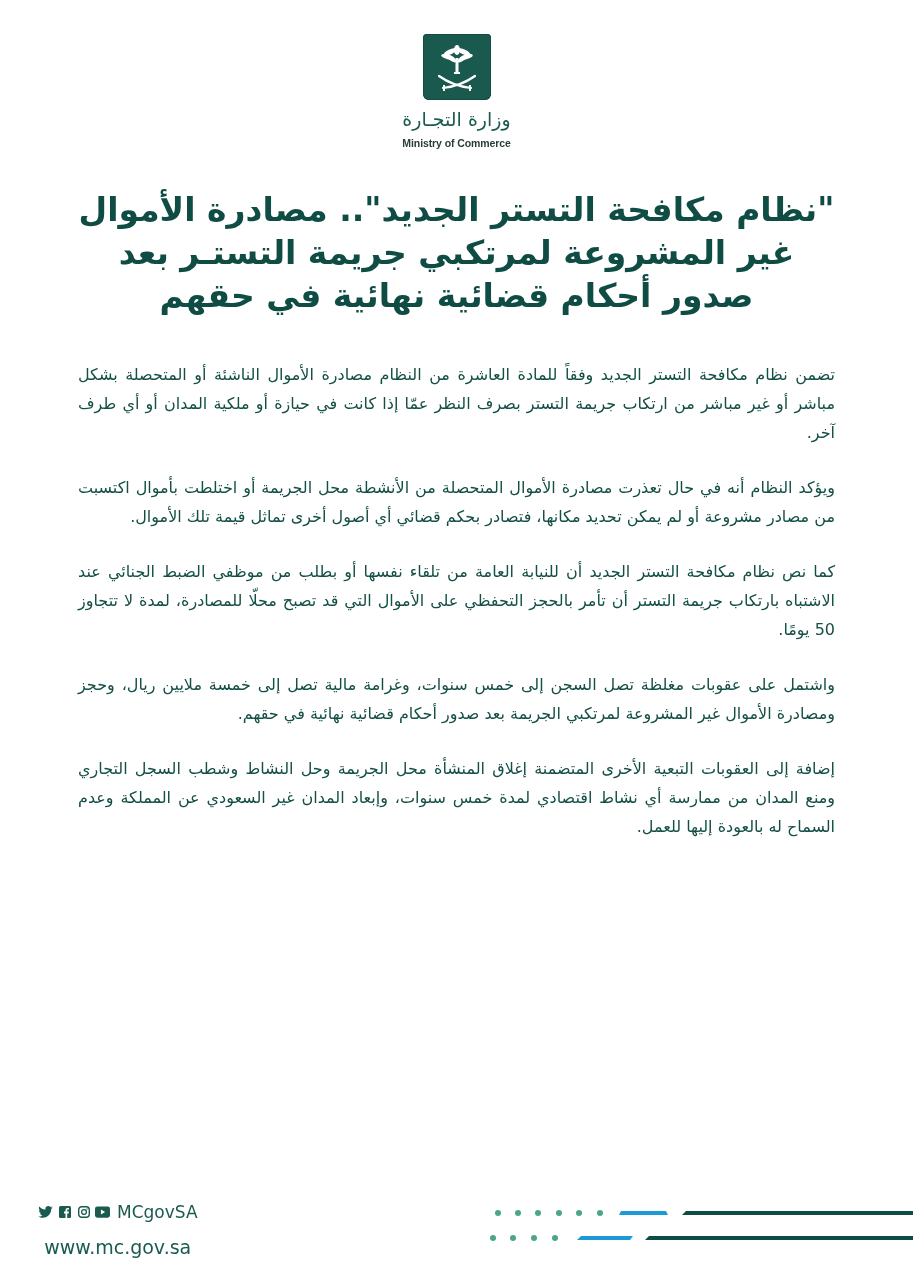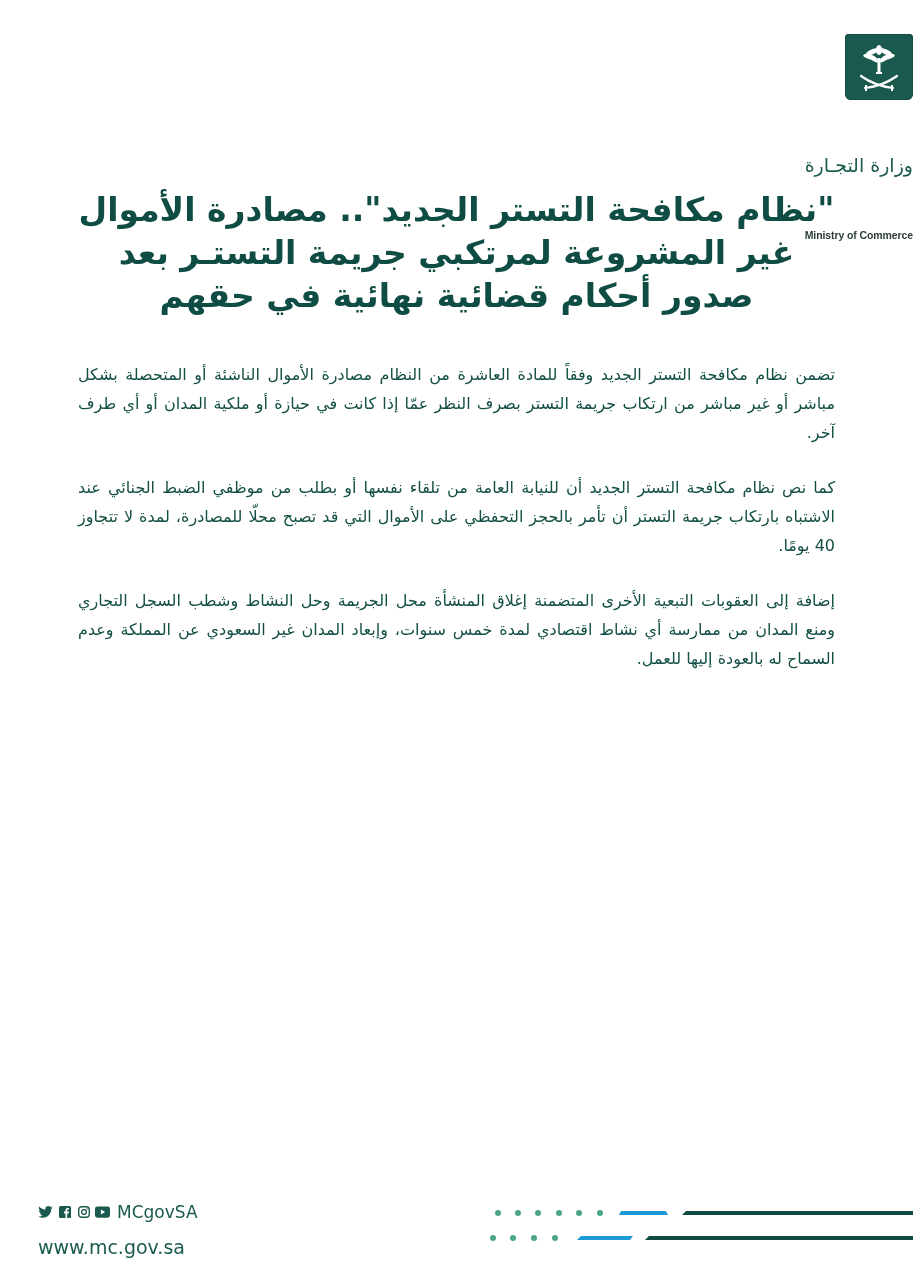"وزارة التجـارة" .logo-wrap { align-items: flex-end -> center; gap: 46px -> none }
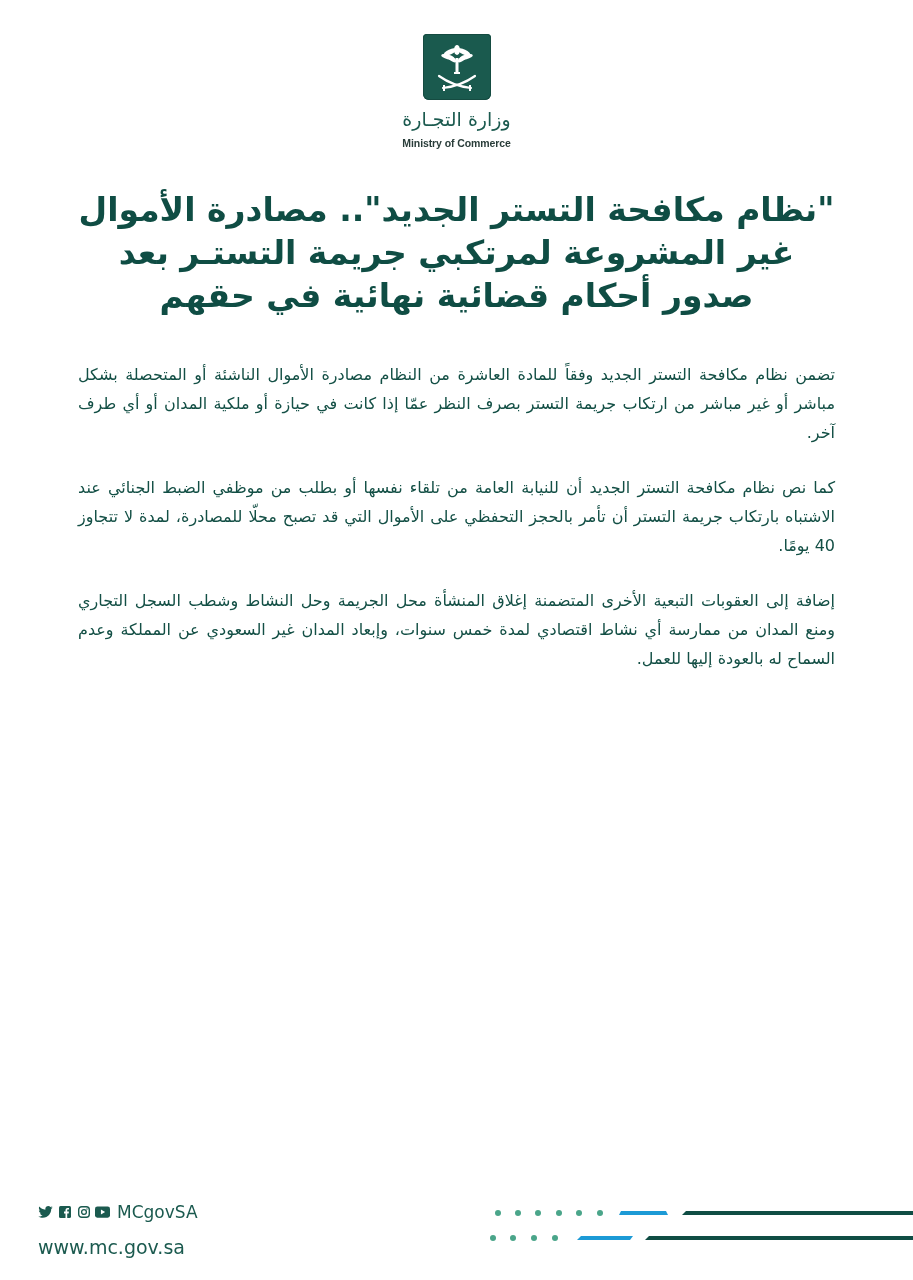"ويؤكد النظام أنه في حال" p { html: none -> <p>ويؤكد النظام أنه في حال تعذرت مصادرة الأموال المتحصلة من الأنشطة محل الجريمة أو اختلطت بأموال اكتسبت من مصادر مشروعة أو لم يمكن تحديد مكانها، فتصادر بحكم قضائي أي أصول أخرى تماثل قيمة تلك الأموال.</p> }
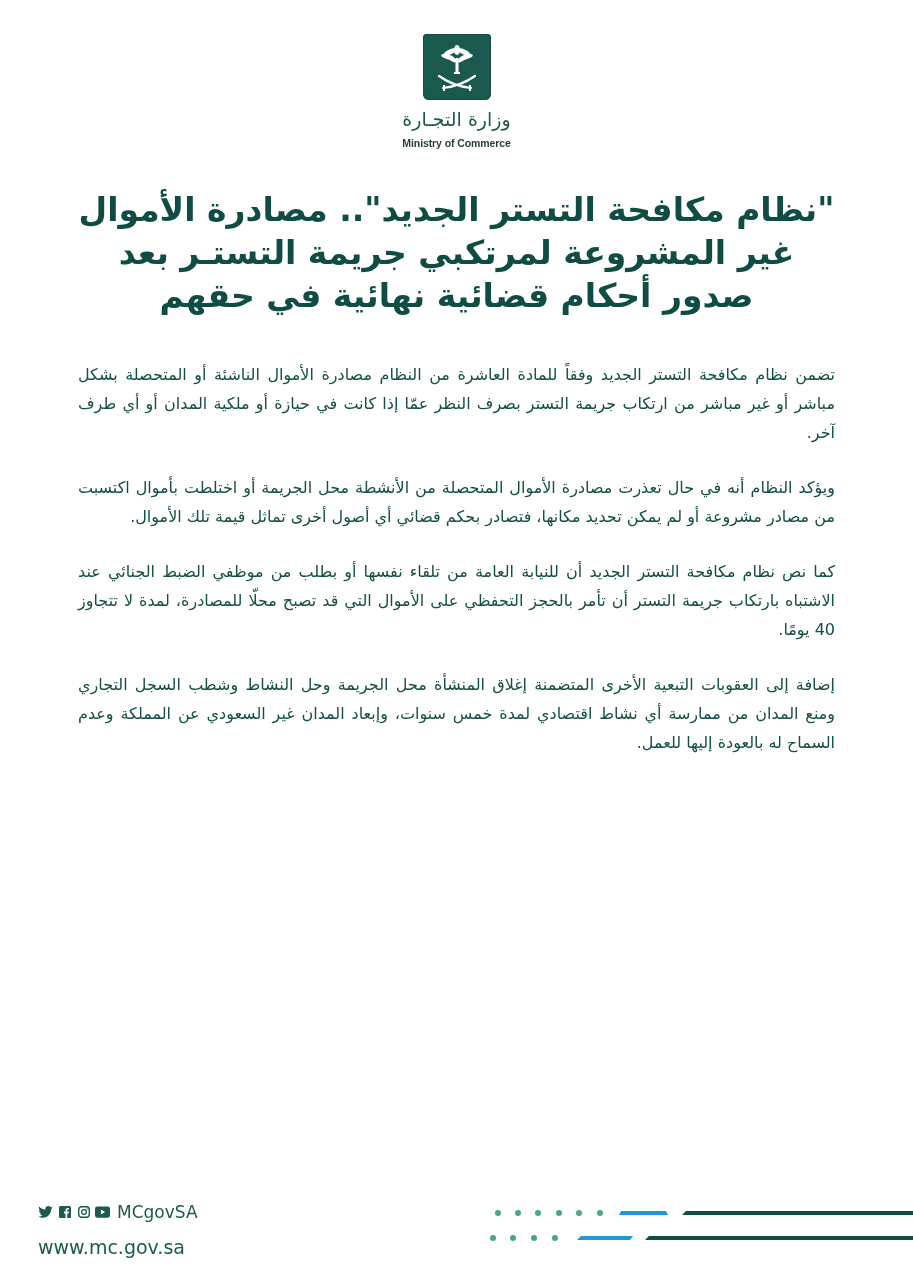"كما نص نظام مكافحة التستر" p { text: 40 -> 50 }
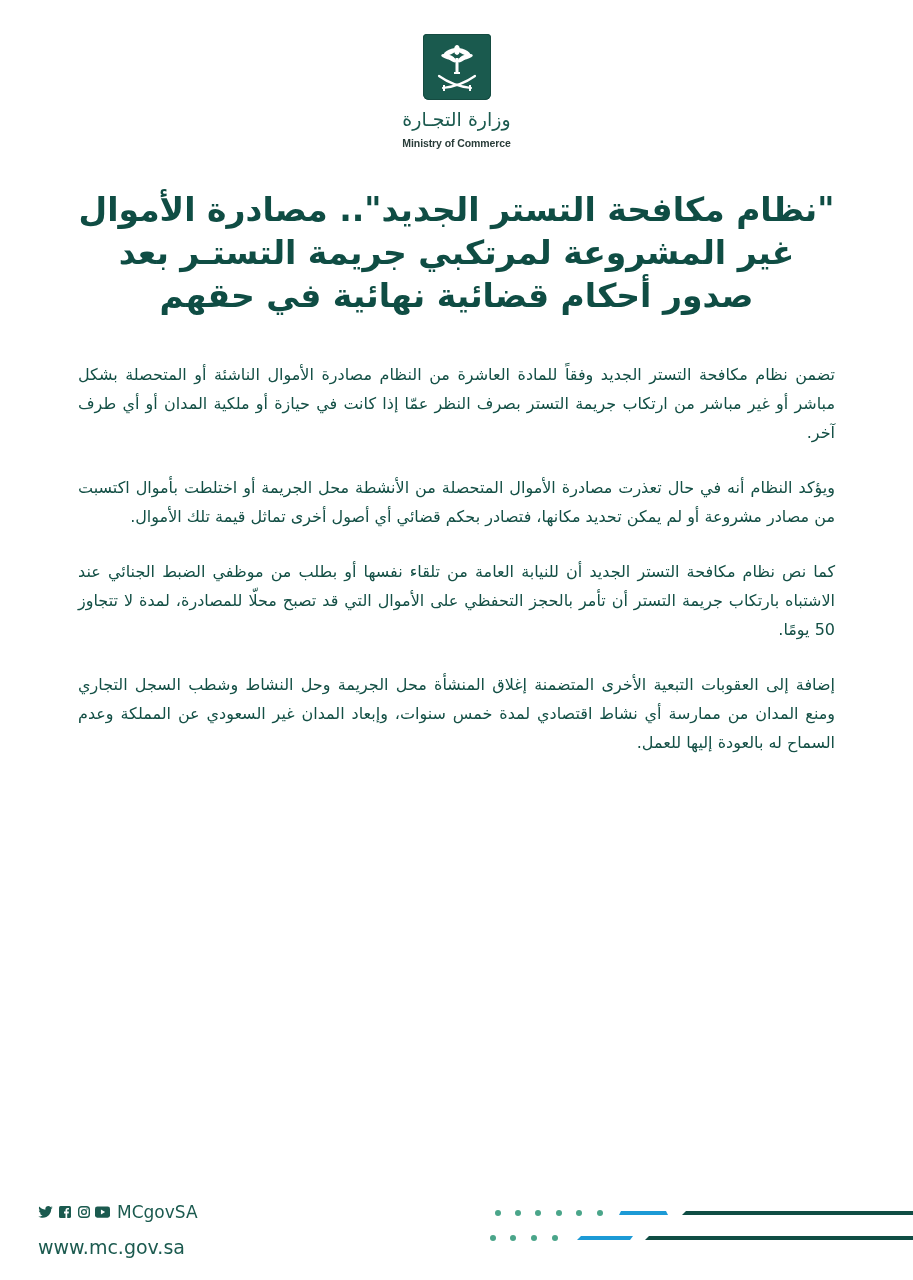"واشتمل على عقوبات مغلظة تصل" p { html: none -> <p>واشتمل على عقوبات مغلظة تصل السجن إلى خمس سنوات، وغرامة مالية تصل إلى خمسة ملايين ريال، وحجز ومصادرة الأموال غير المشروعة لمرتكبي الجريمة بعد صدور أحكام قضائية نهائية في حقهم.</p> }
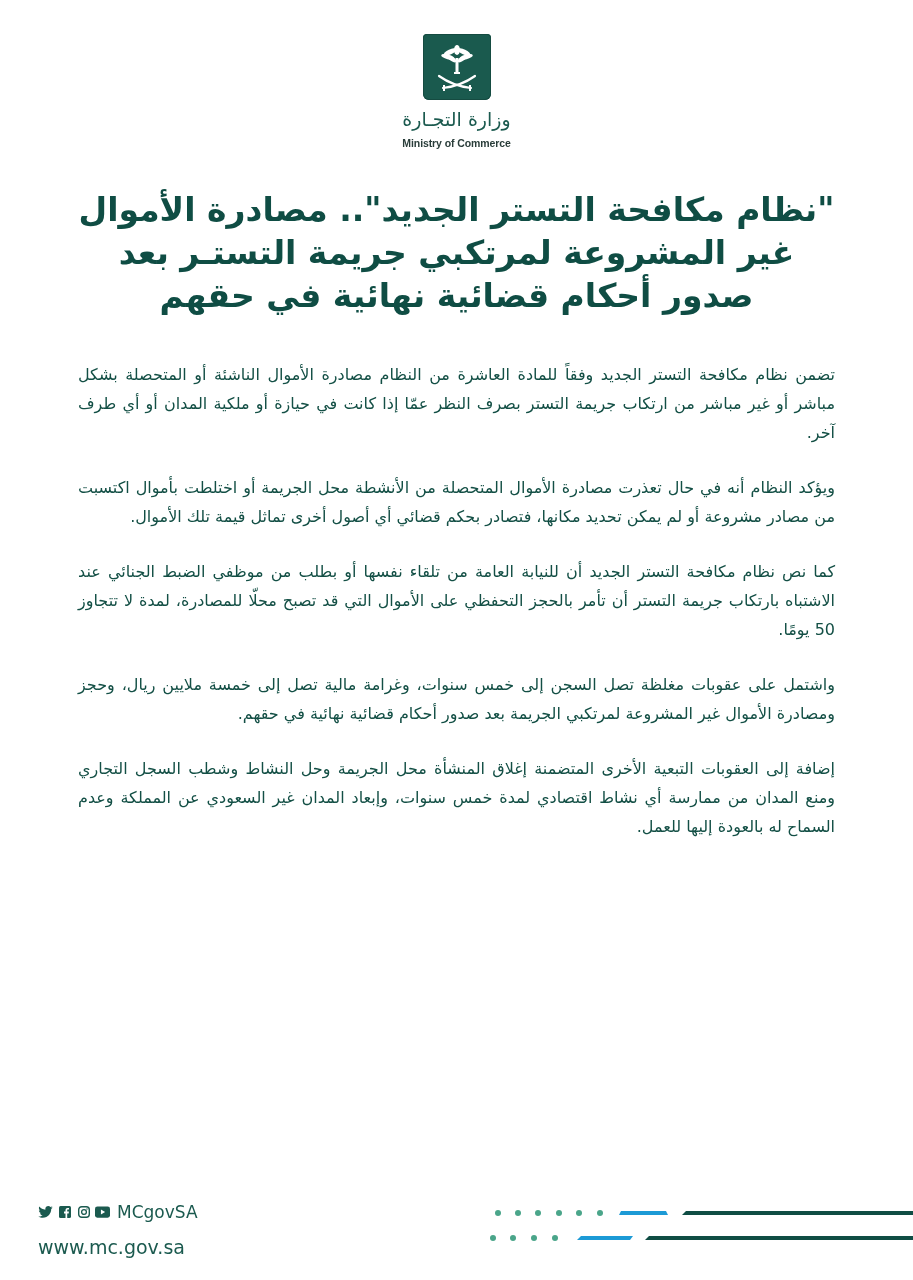"MCgovSA" .footer-left { text-align: none -> center }
